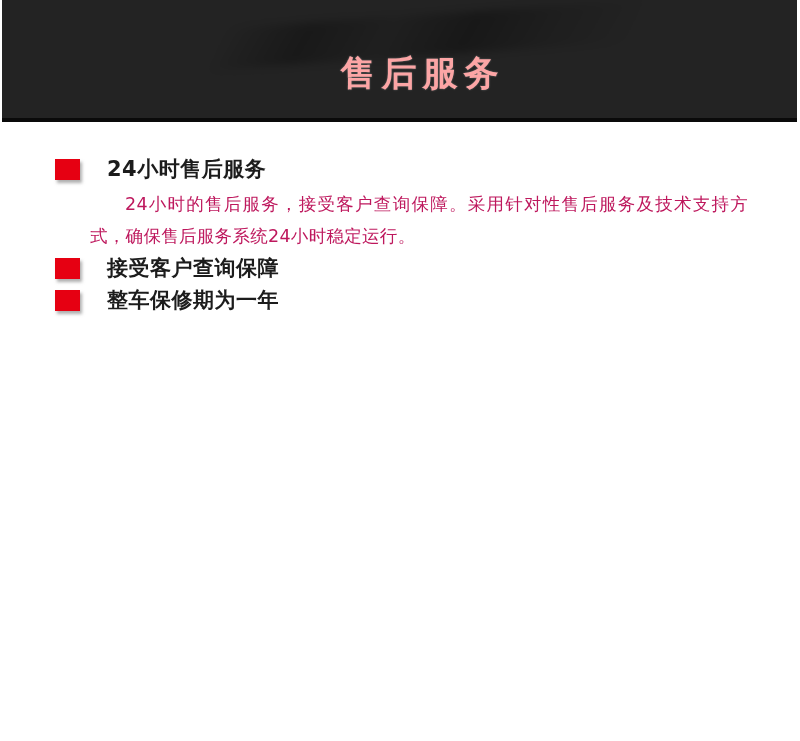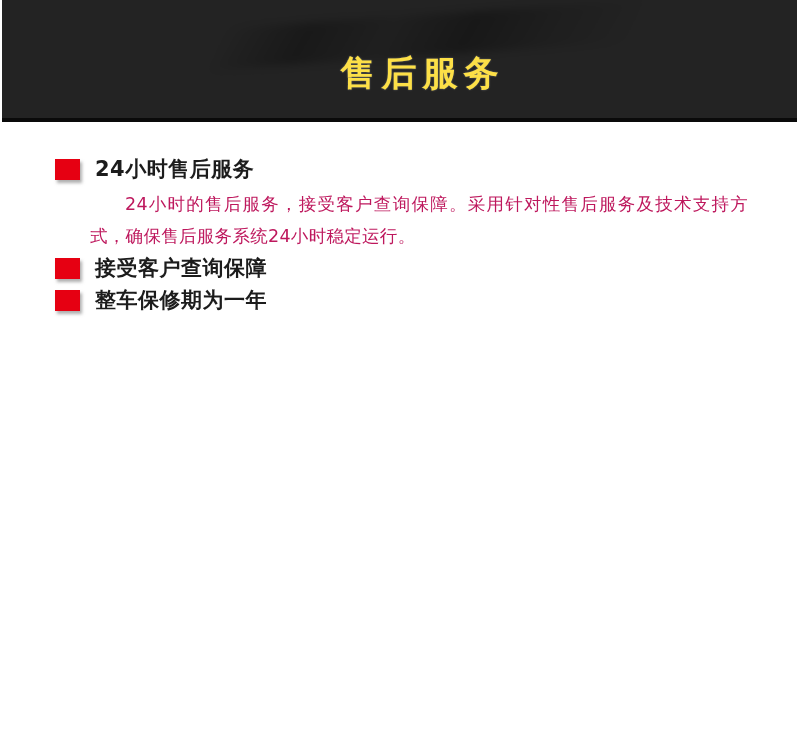"售后服务" .banner .title { color: #fde047 -> #fca5a5 }
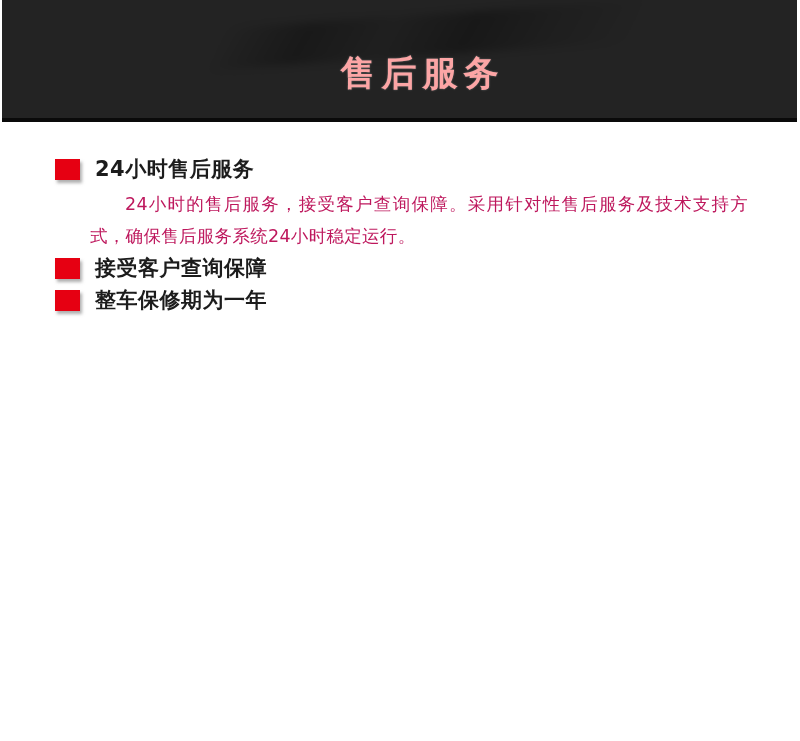"24小时售后服务" .section-heading { gap: none -> 12px }
